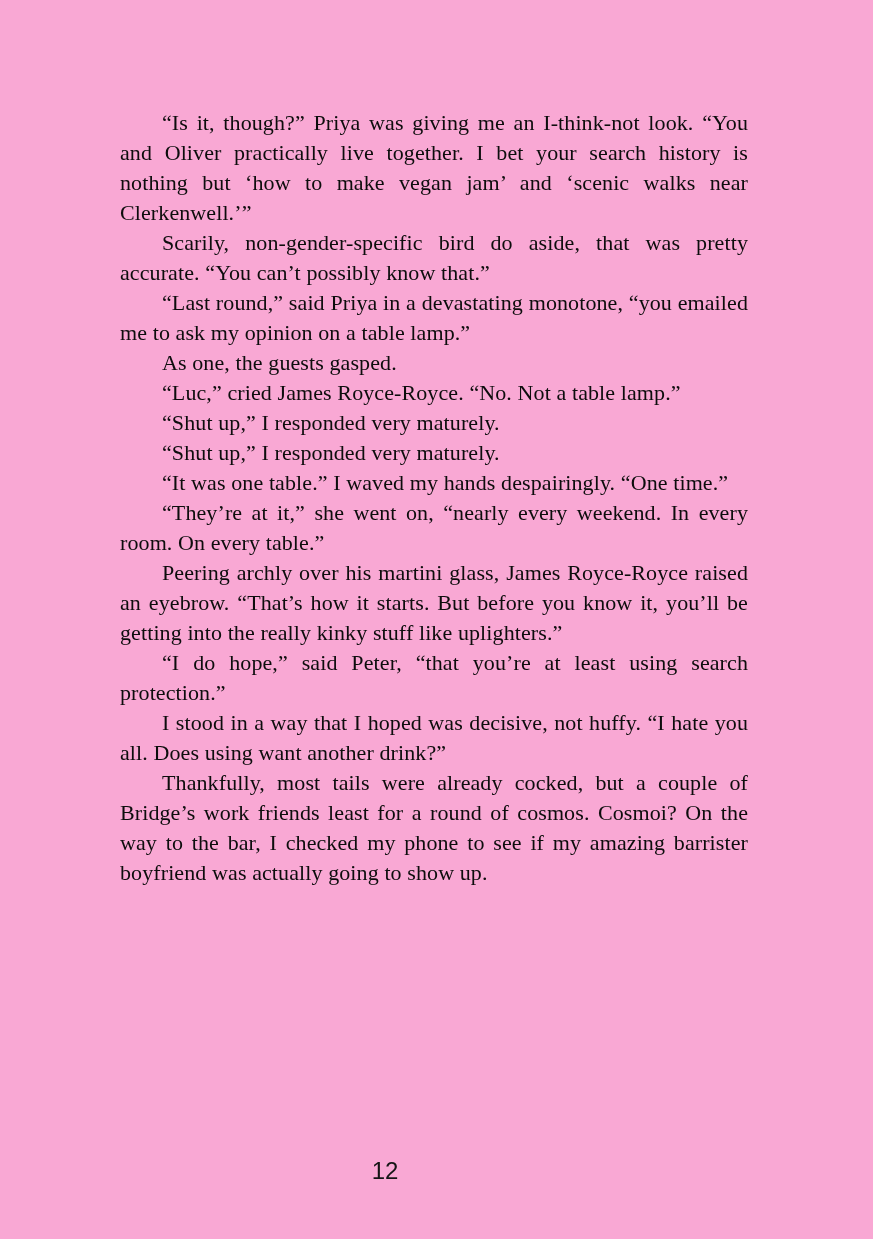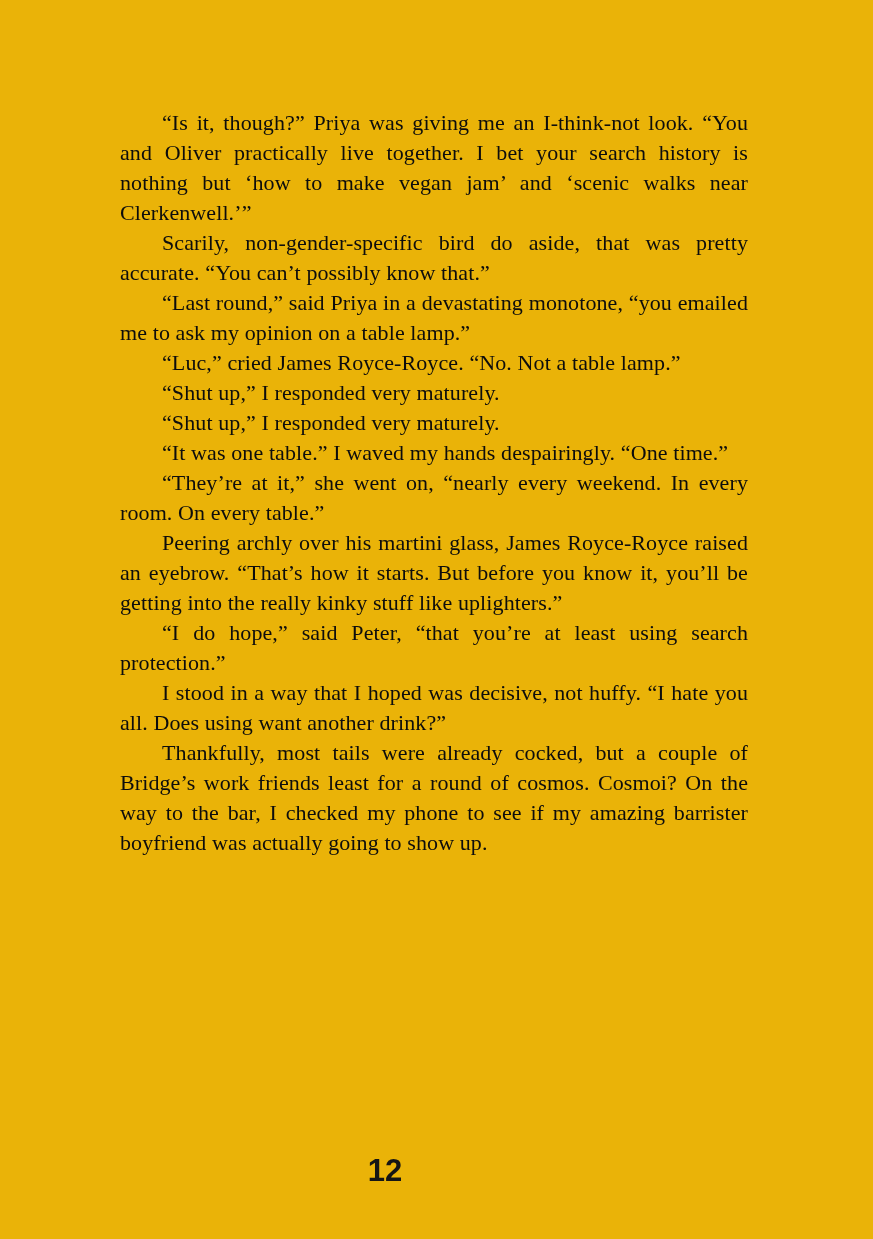"“Is it, though?” Priya was" .page { background: #eab308 -> #f9a8d4 }
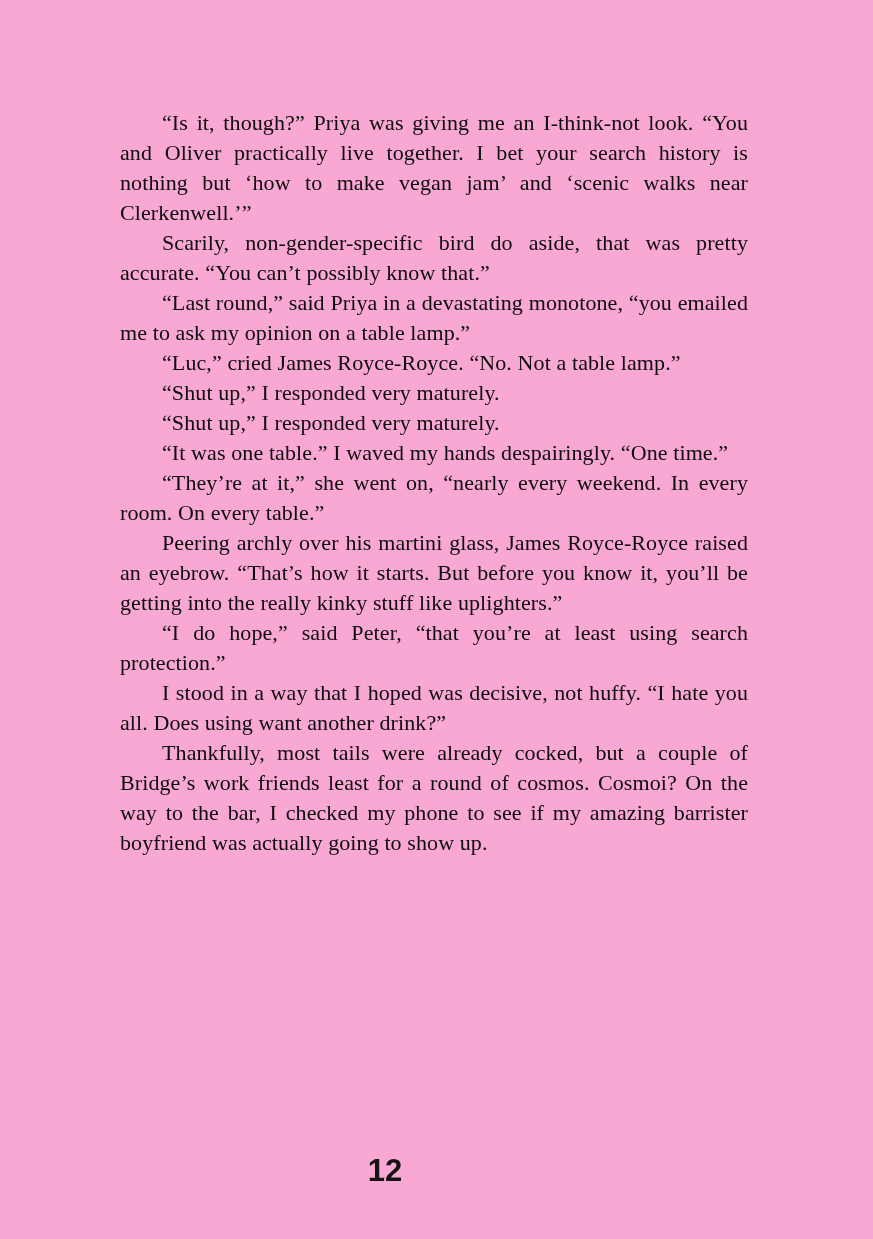"As one, the guests gasped." p { html: none -> <p>As one, the guests gasped.</p> }
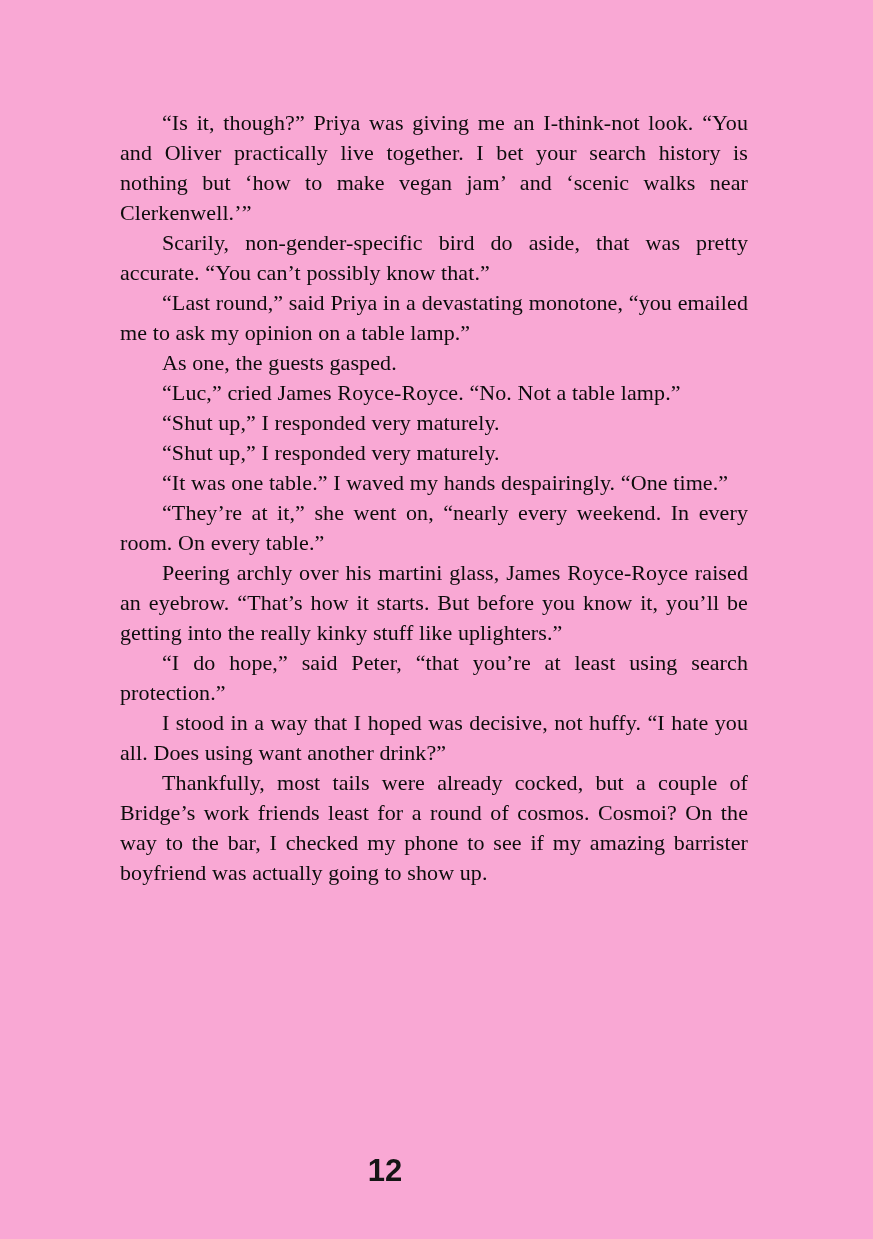"12" .page-number { font-size: 31px -> 24px; font-weight: bold -> none }
